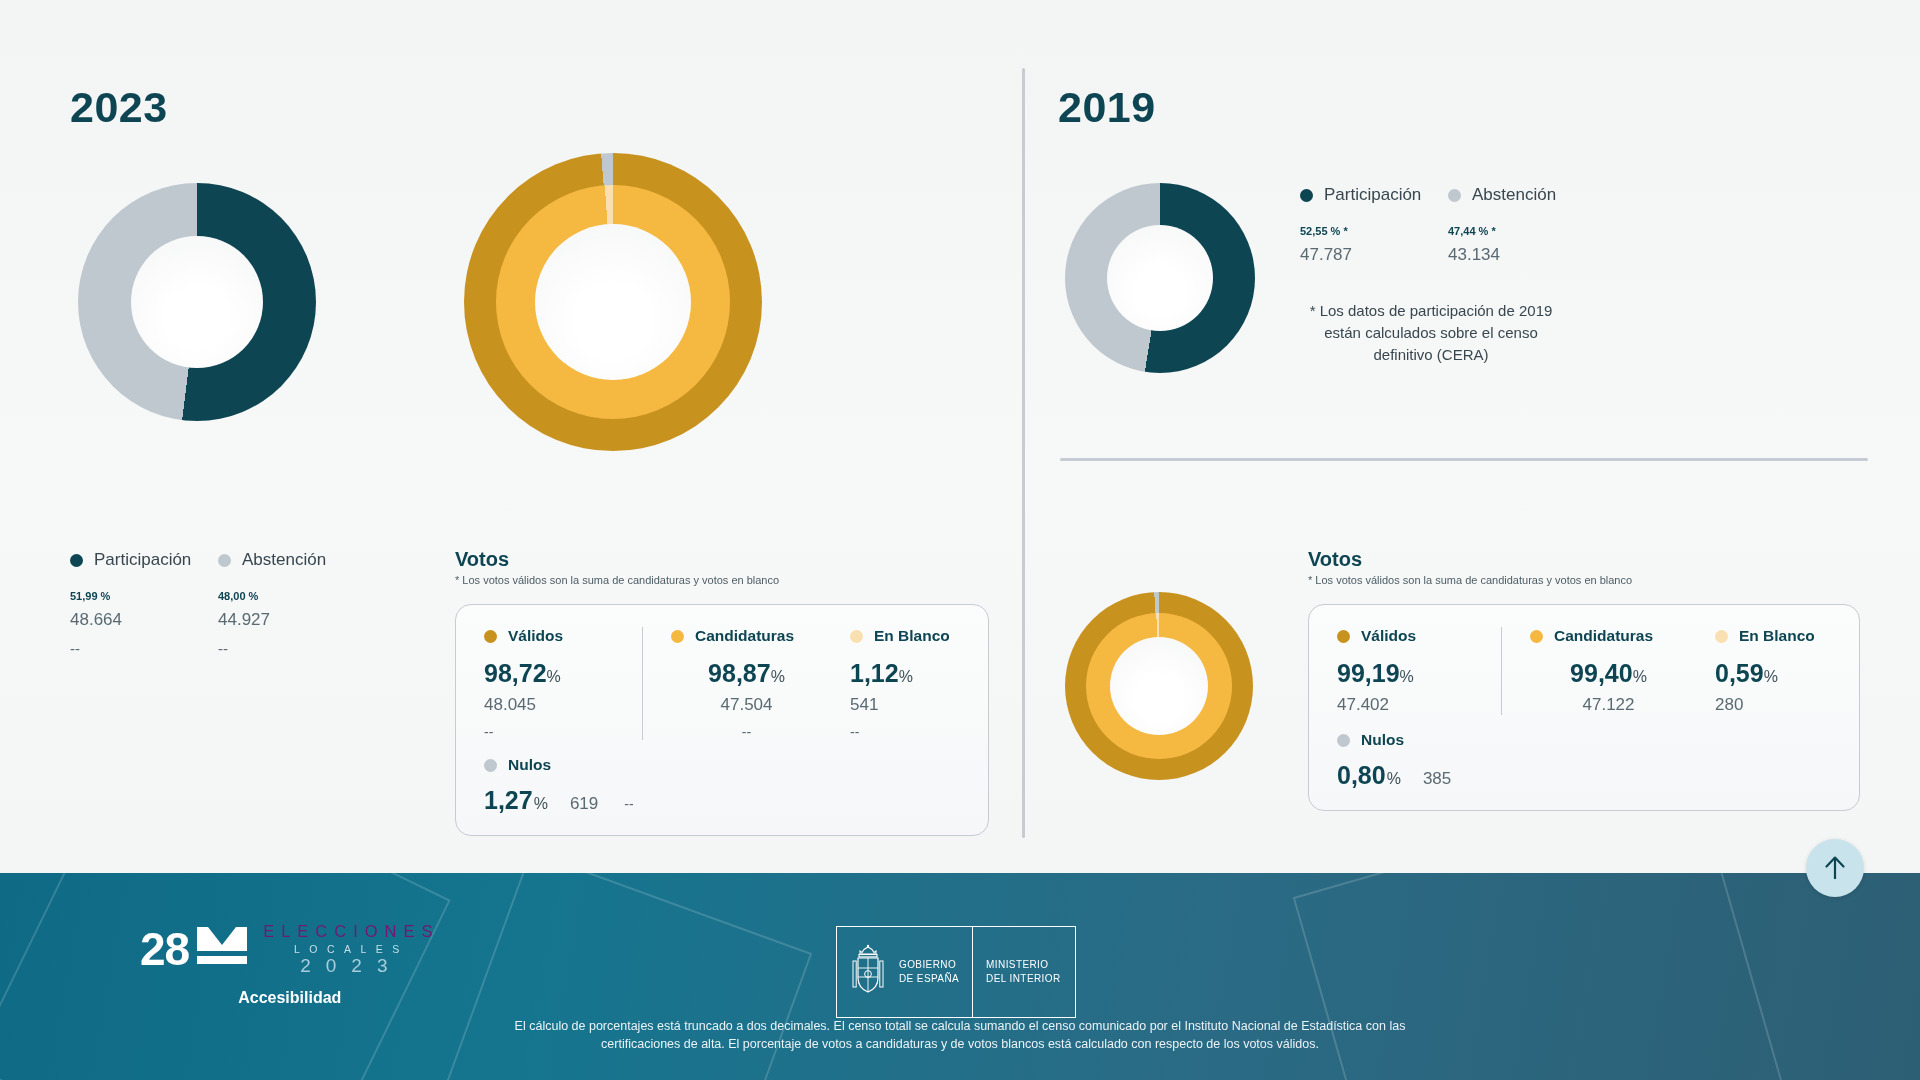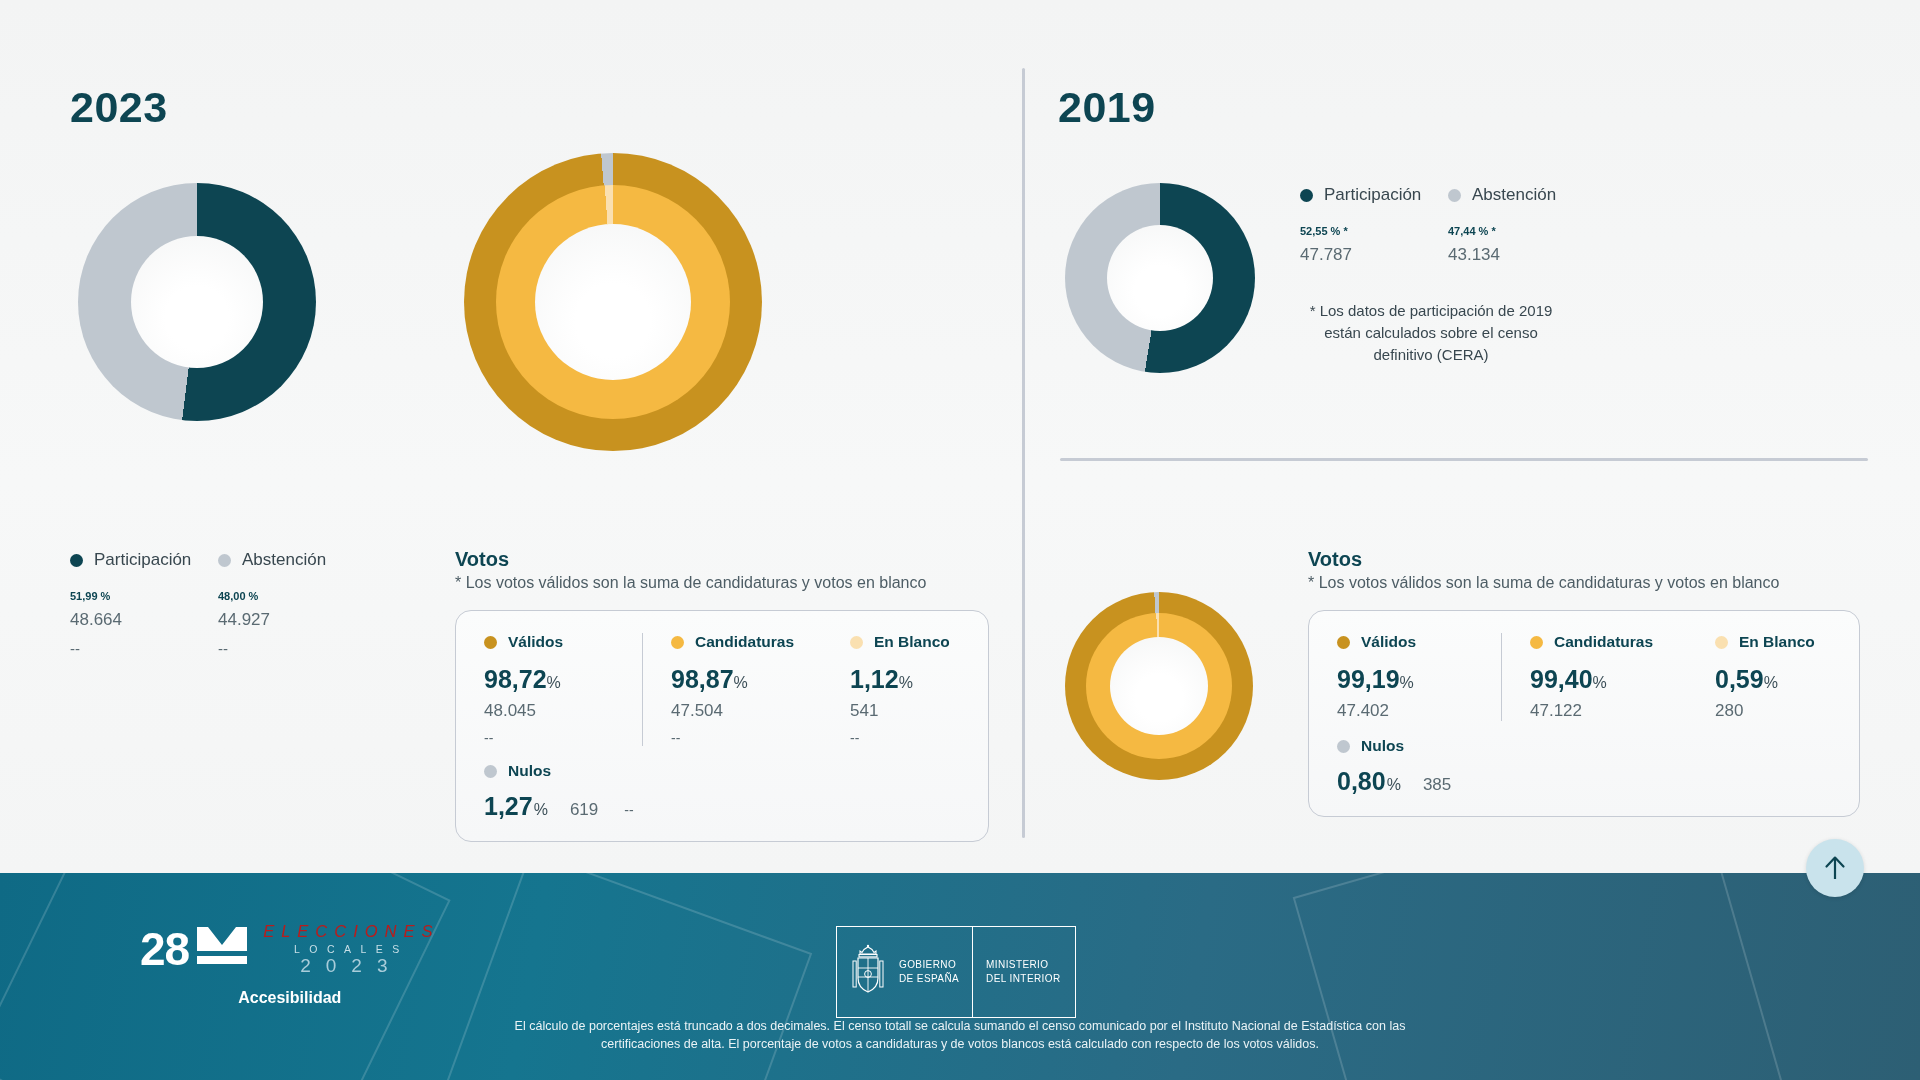"* Los votos válidos son" .votes-head-sub { font-size: 16px -> 11px }
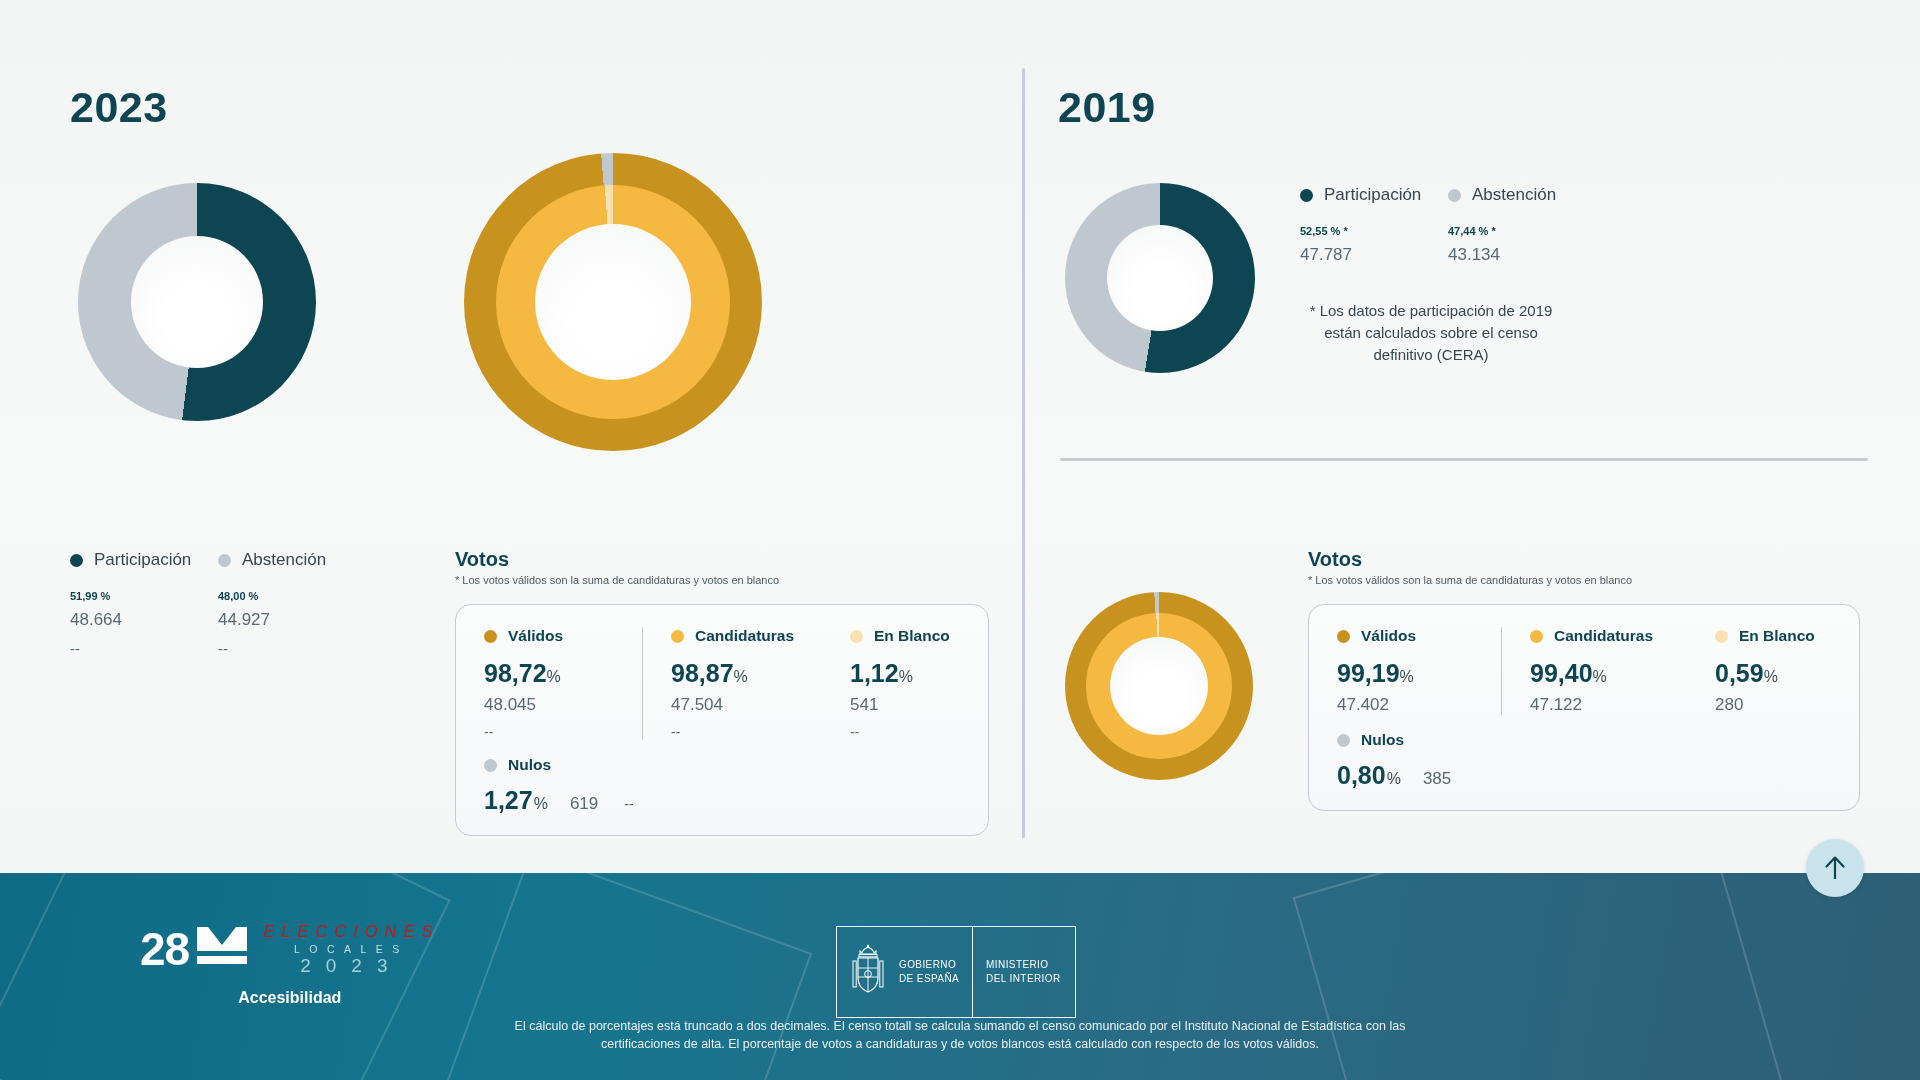"Candidaturas" .votes-cell.bordered { text-align: none -> center }
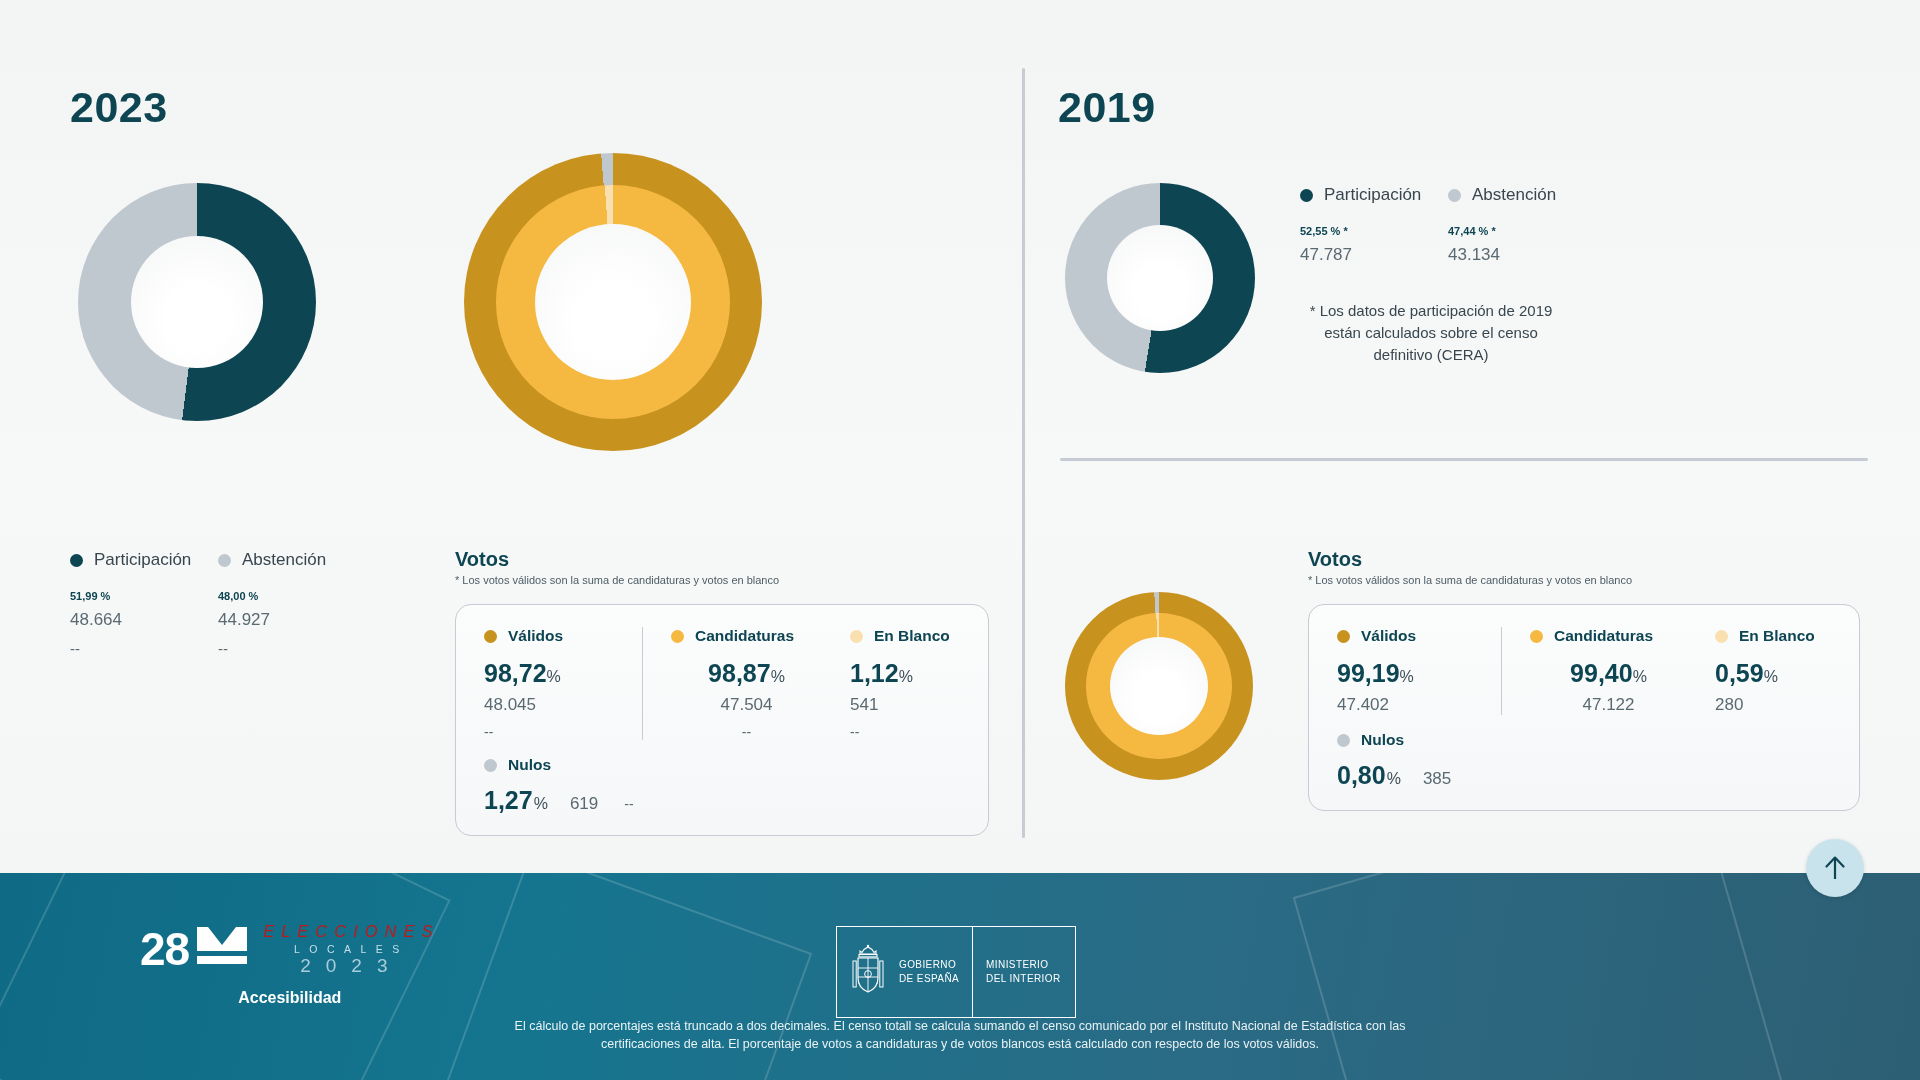"ELECCIONES" .logo-elecciones { color: #b91c1c -> #701a75; font-style: italic -> none }
